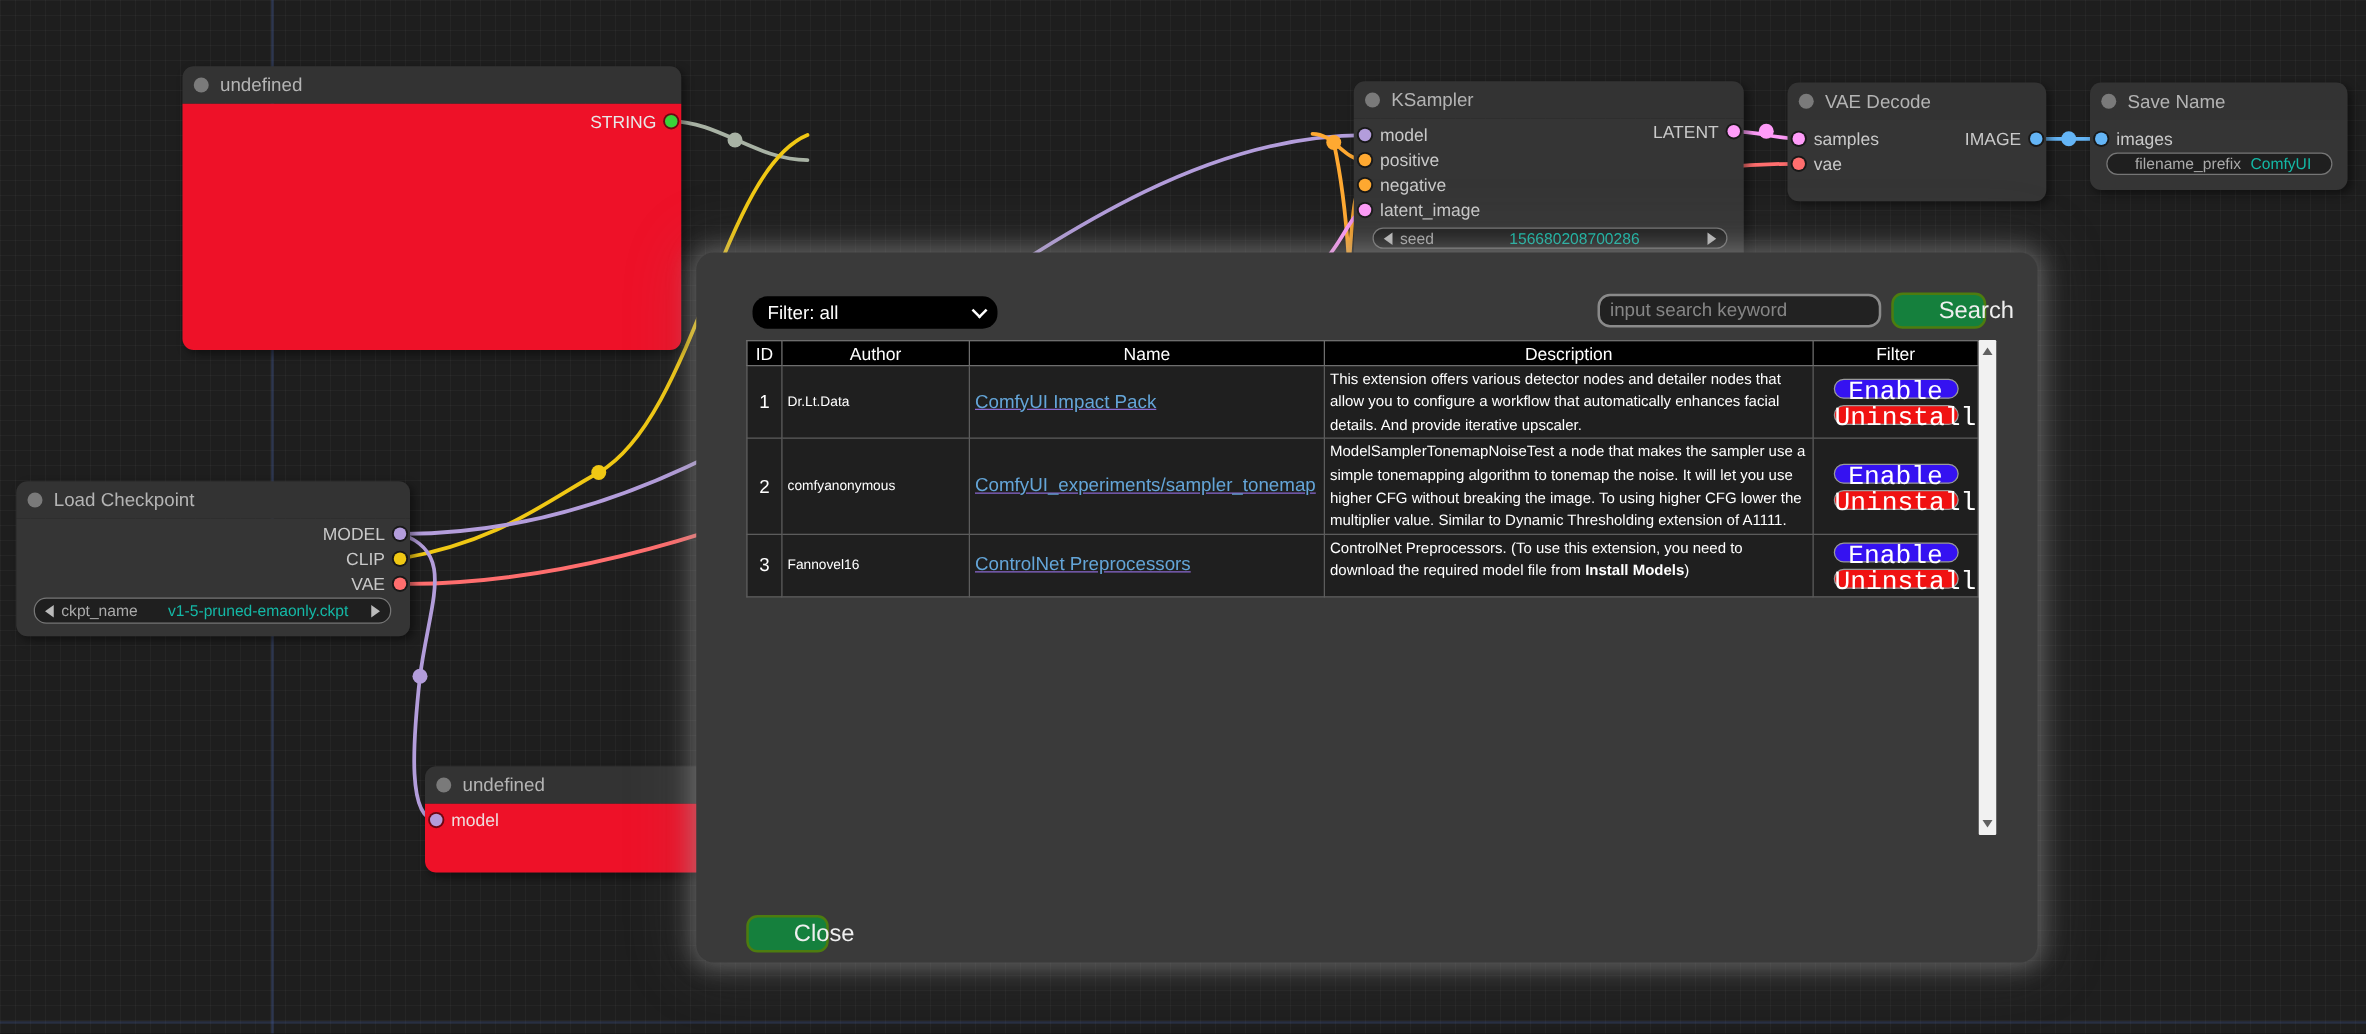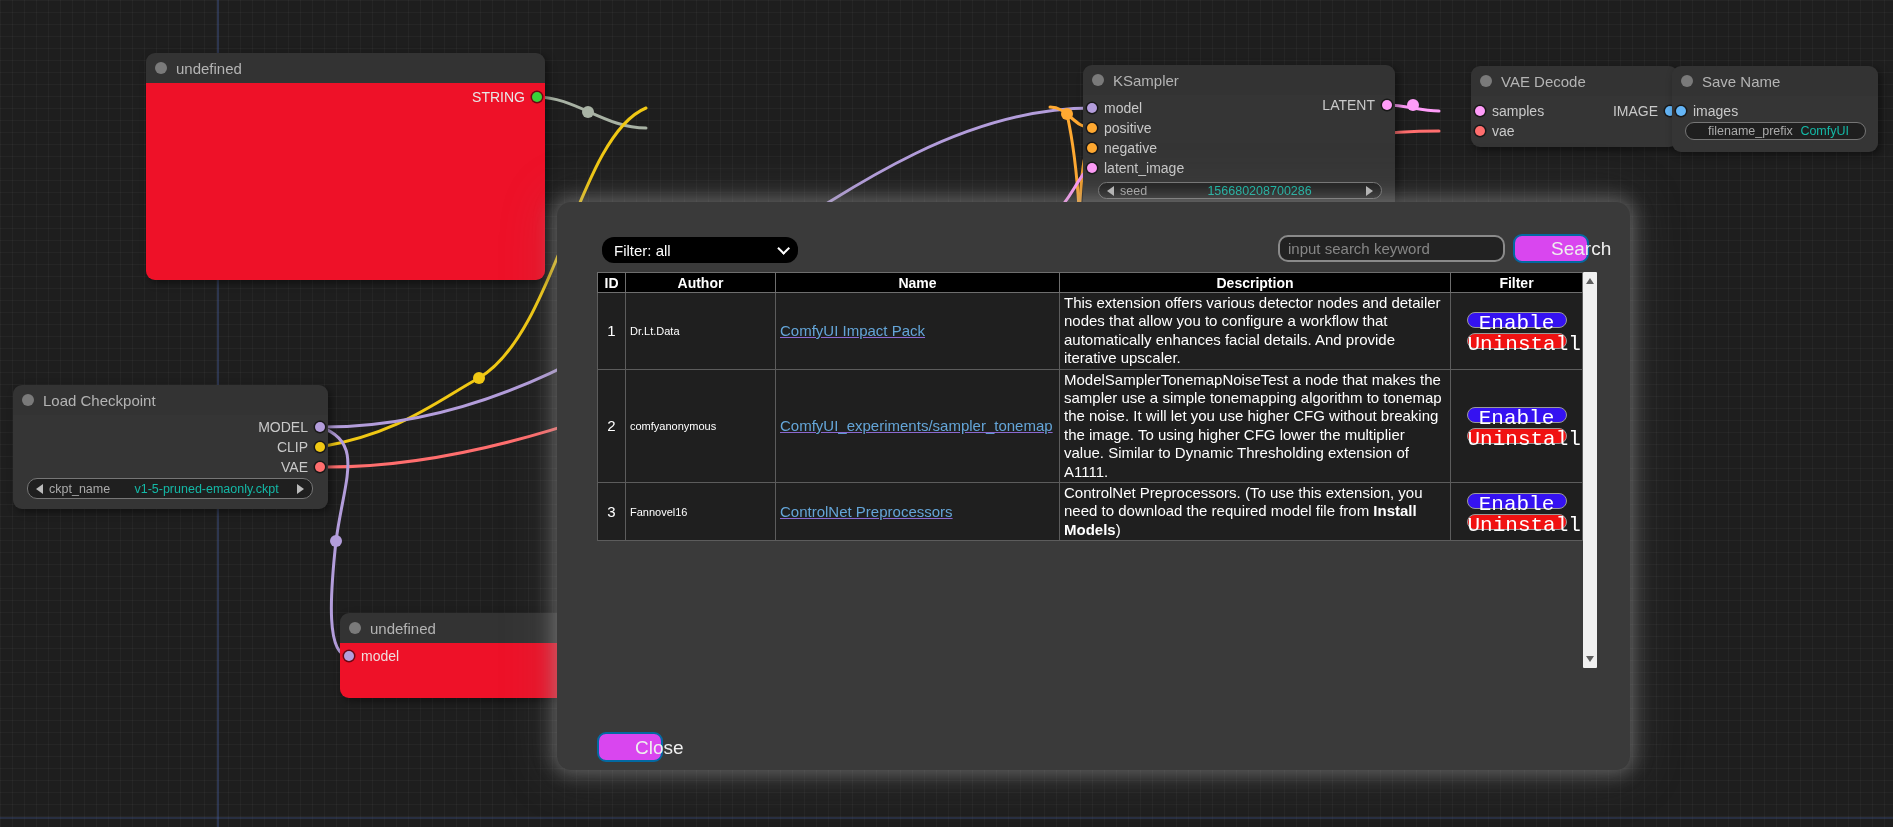"VAE Decode" div.node { height: 81px -> 95px; margin-left: 41px -> none }
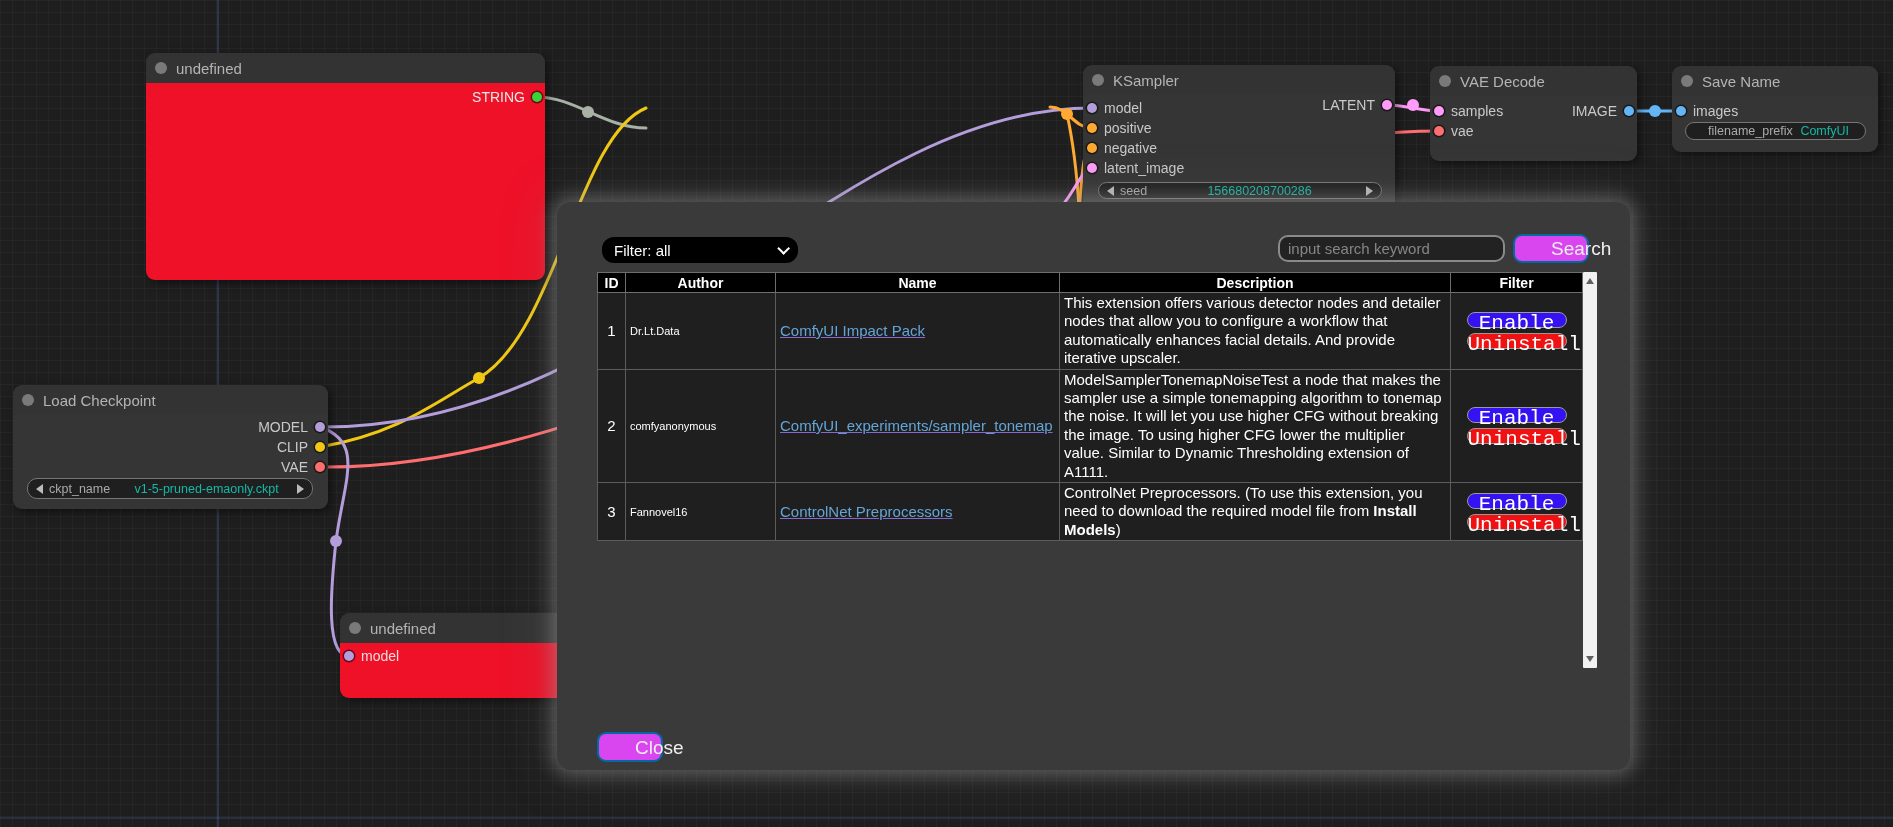"Search" .btn-plain { background: #d946ef -> #15803d; border: 2px solid #0369a1 -> 2px solid #4d7c0f }
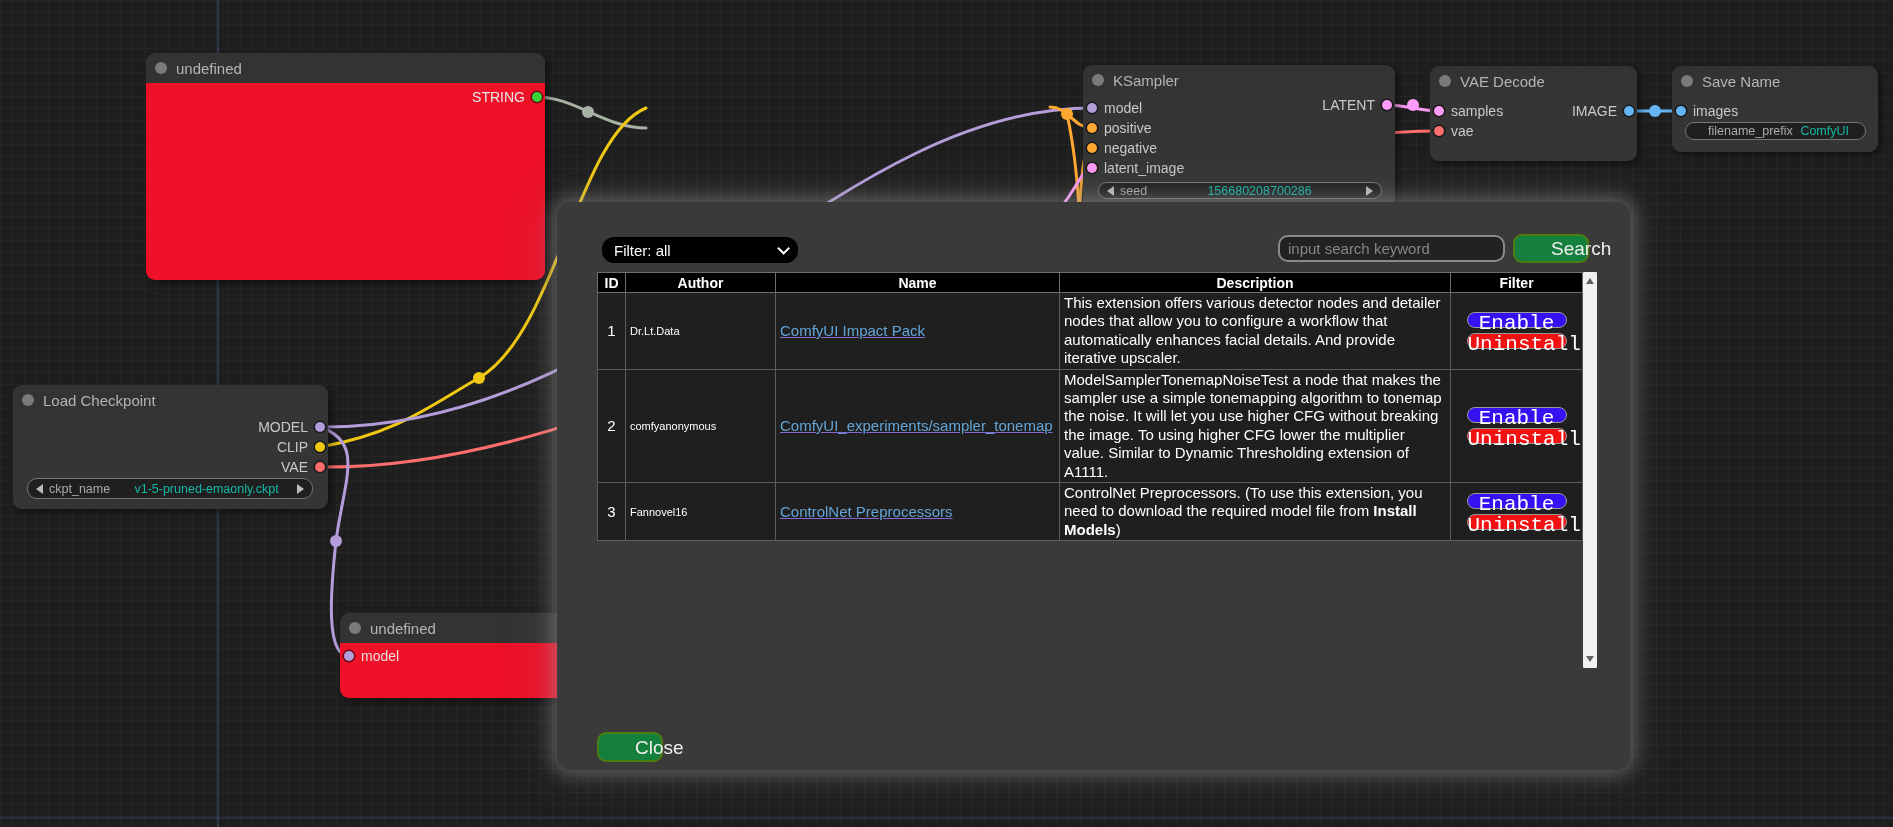"ID" table.ext th { font-weight: bold -> normal }
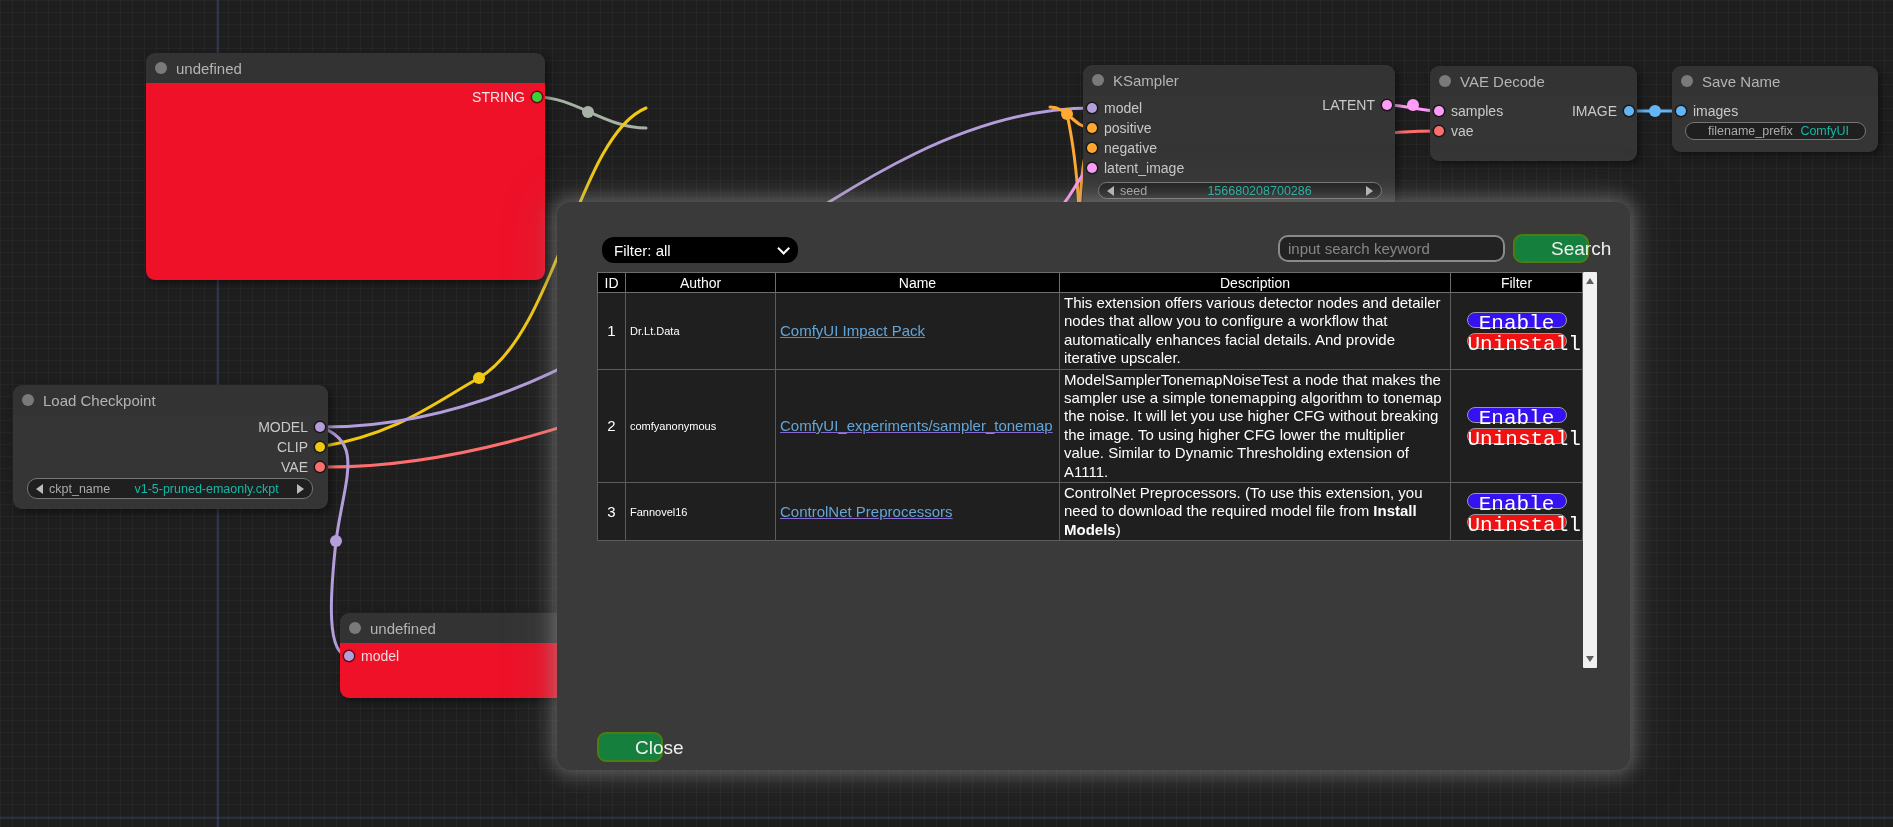"This extension offers various detector" td.c-desc { font-size: 15px -> 12px }
